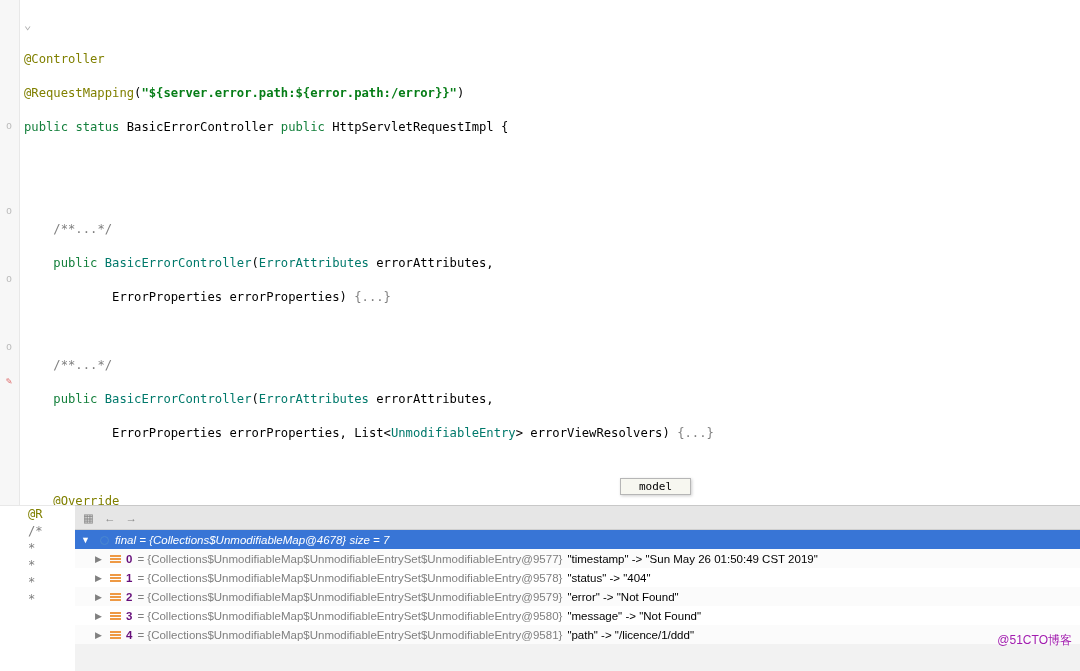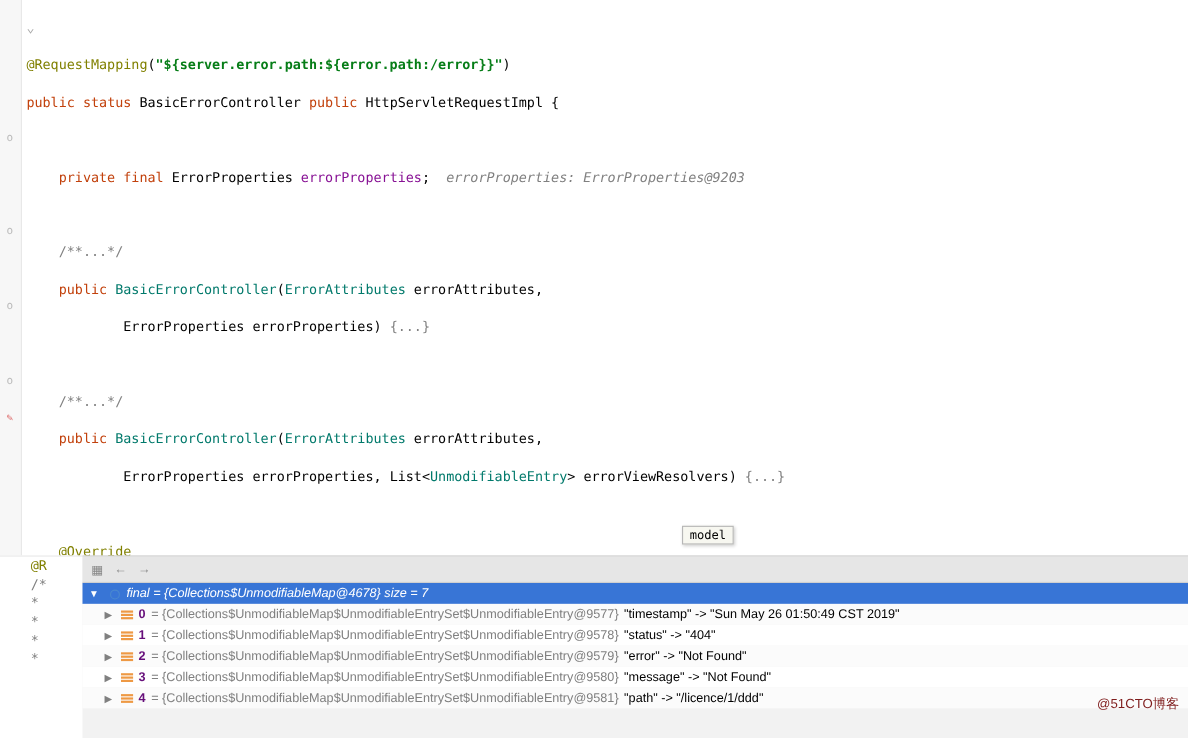"@Controller" div.line { html: none -> <div><span>@Controller</span></div> }
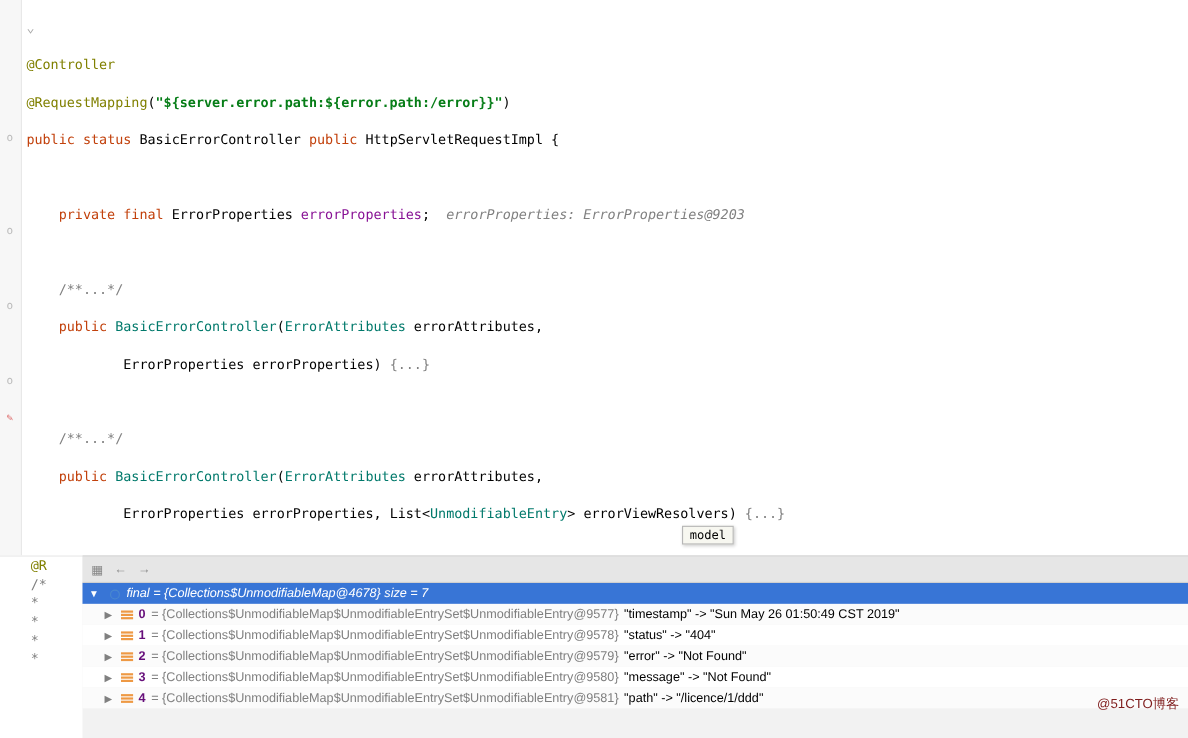"public" .kw { color: #c2410c -> #15803d }
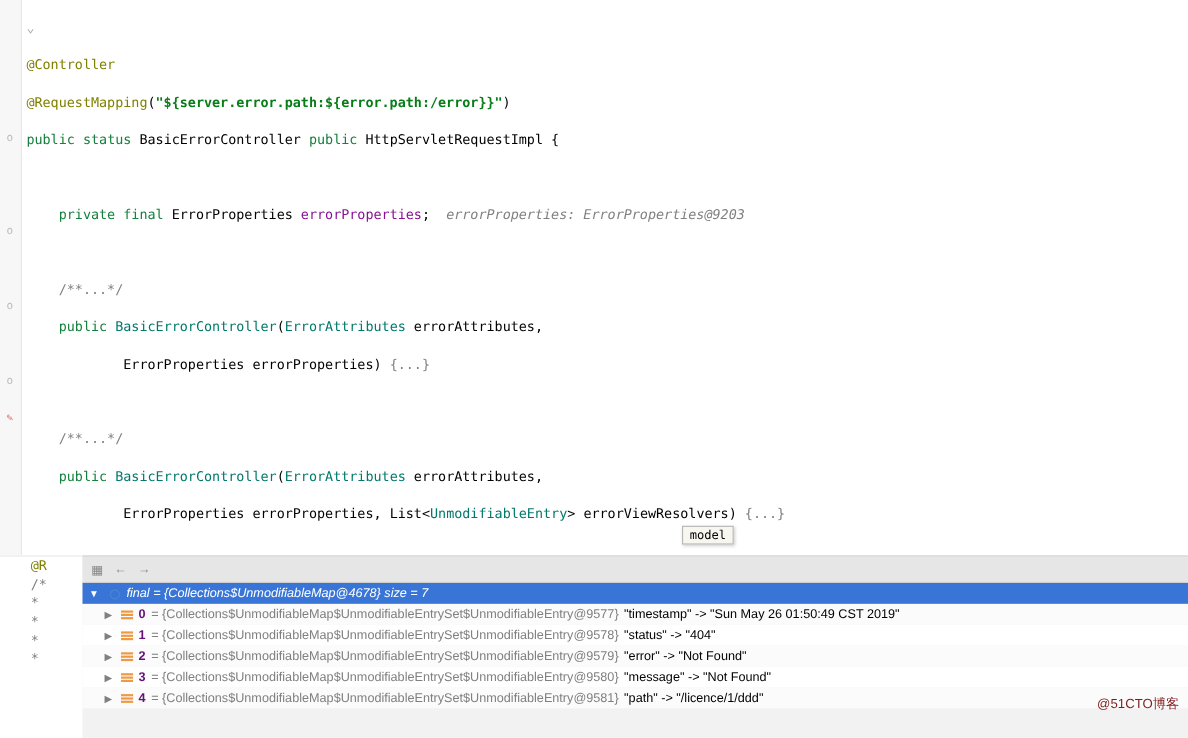"private final ErrorProperties" div.line { html: <div> <span>private</span> <span>final</span> <span>ErrorProperties</span> <span>errorProperties</span>; <span>errorProperties: ErrorProperties@9203</span></div> -> none }
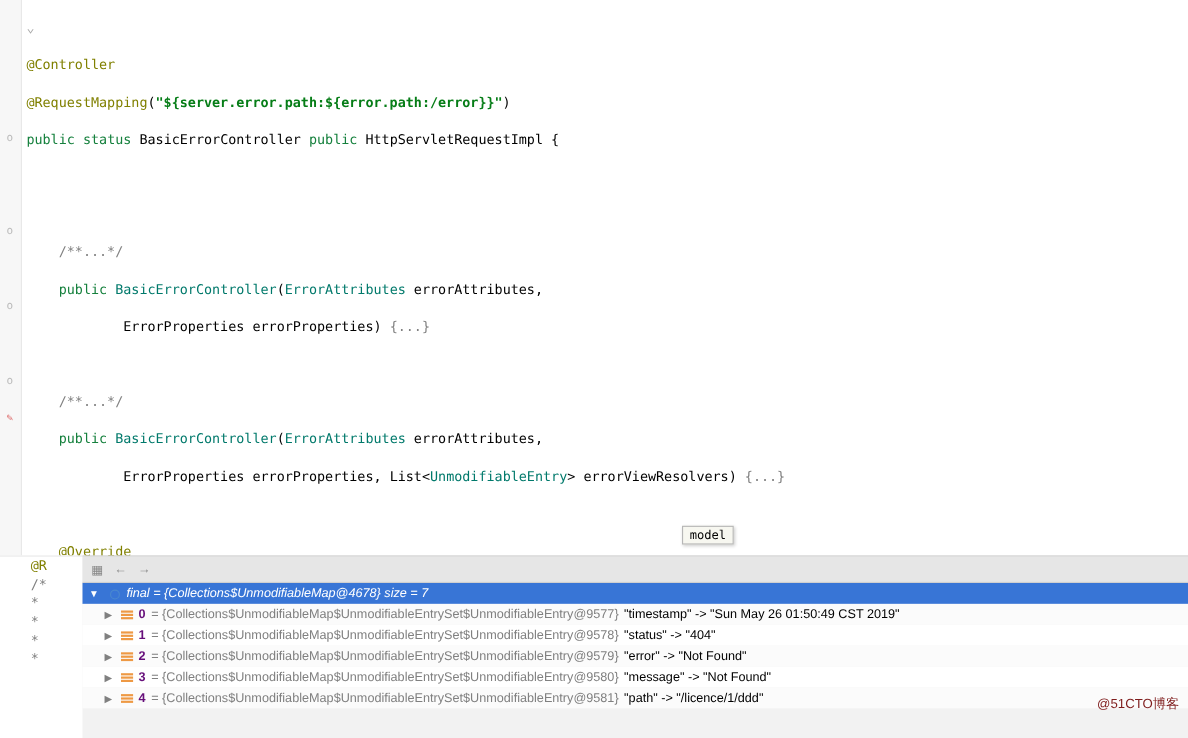"model" .tooltip { padding: 1px 6px -> 1px 18px }
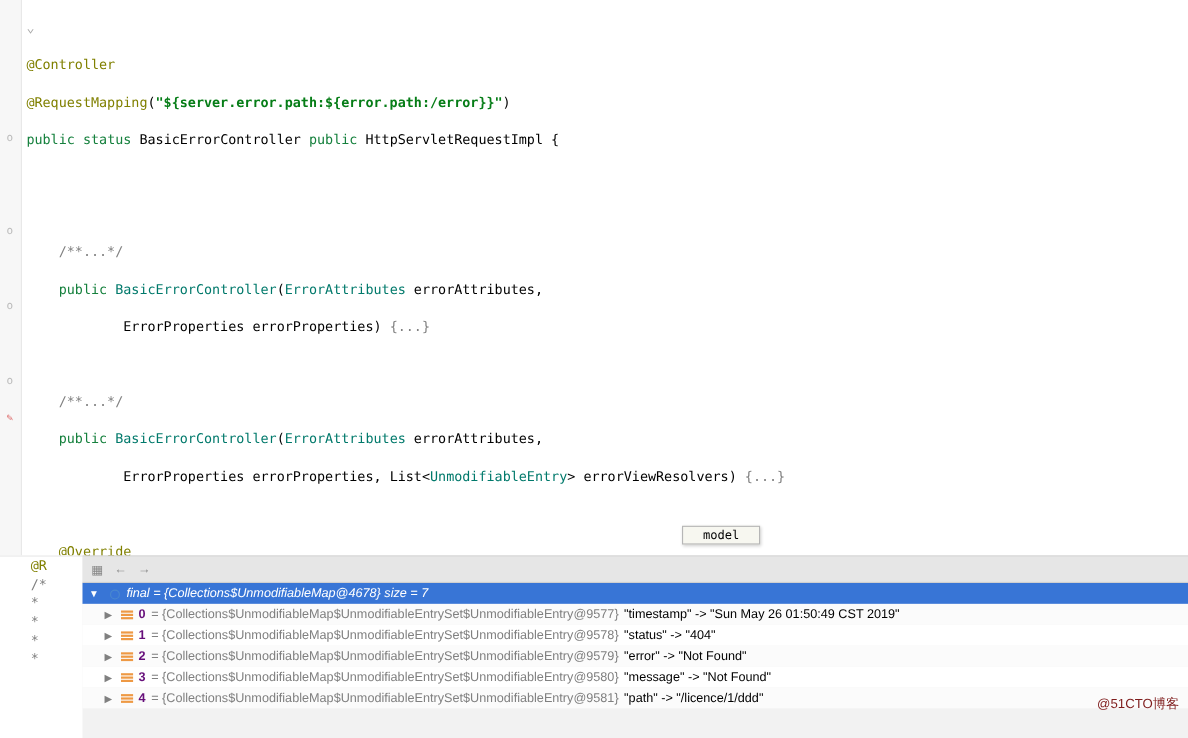"@51CTO博客" .watermark { color: #7f1d1d -> #a21caf }
